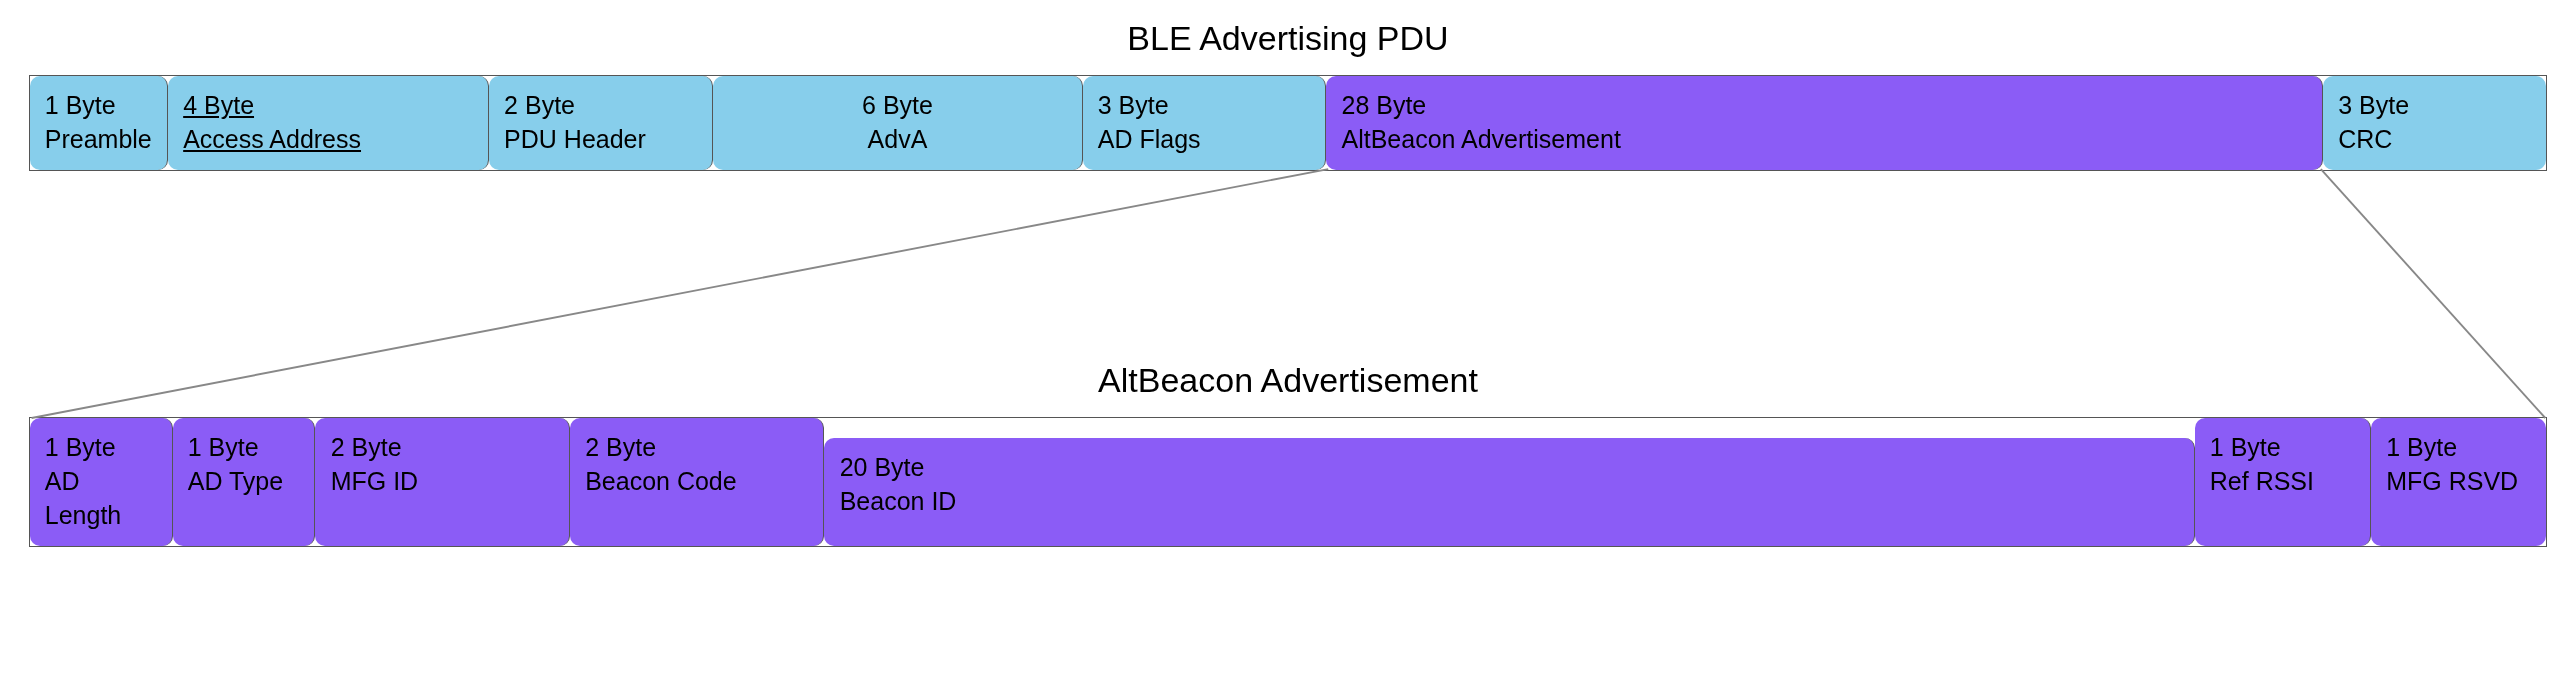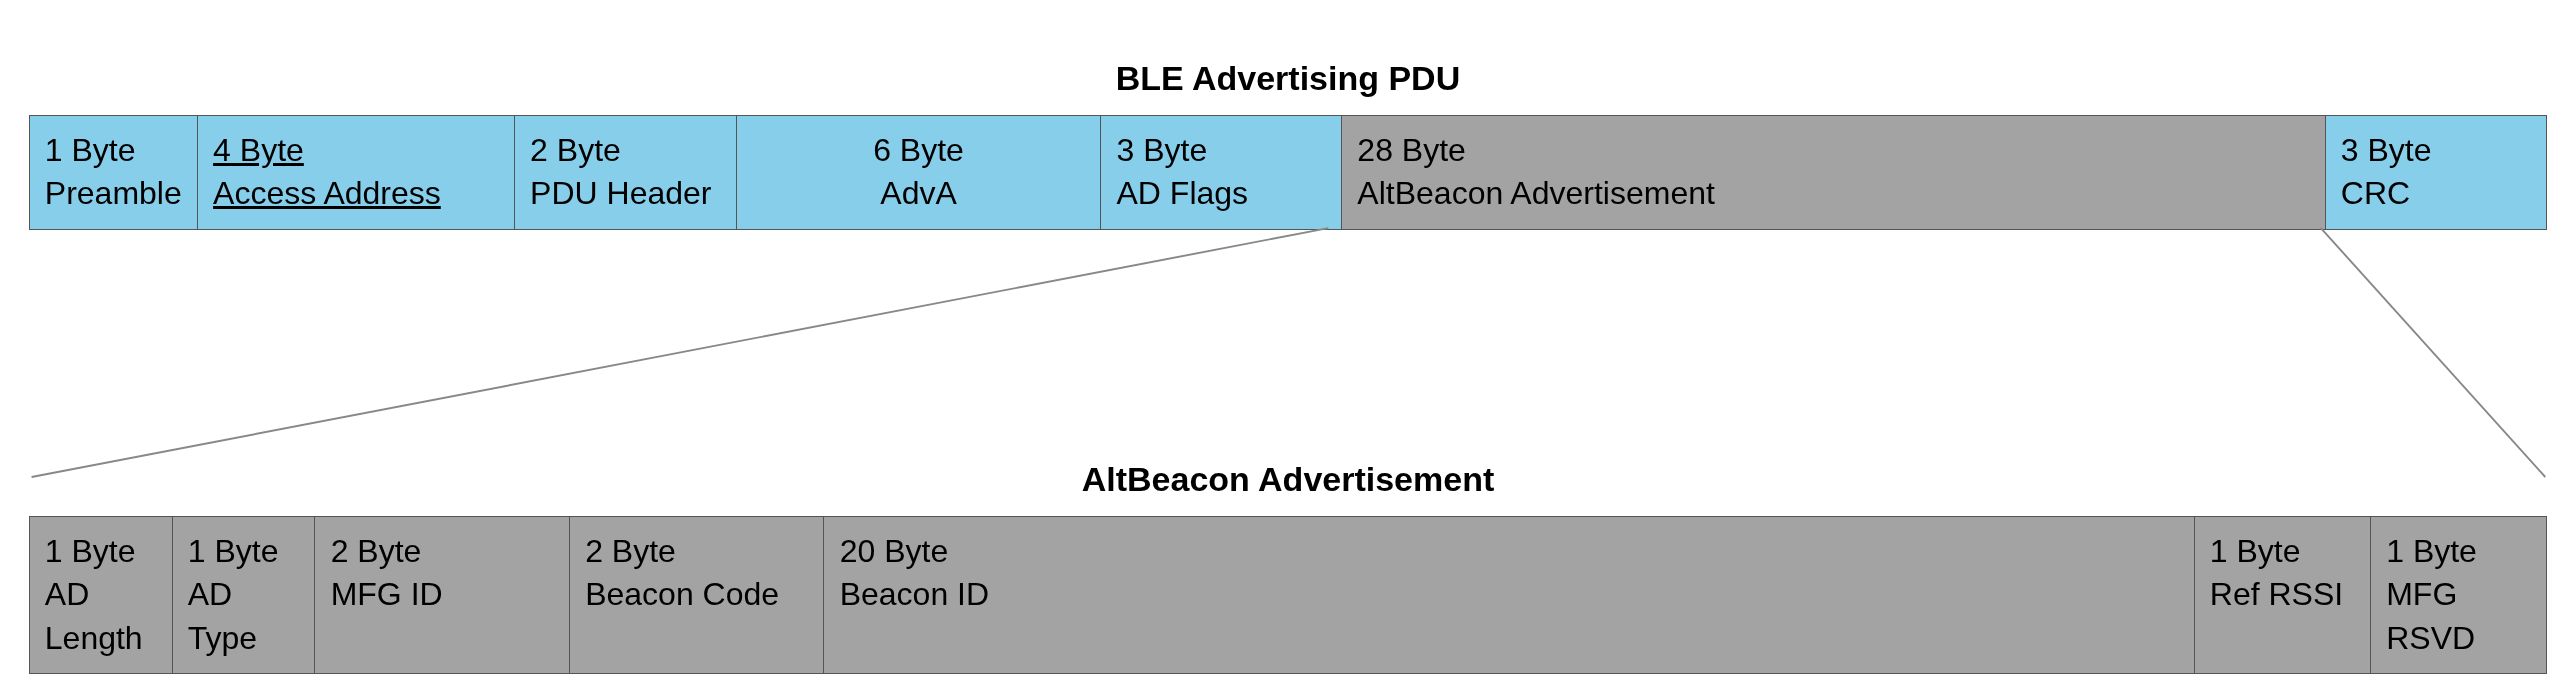"BLE Advertising PDU" .section-title { font-weight: bold -> normal; margin-top: 40px -> none }
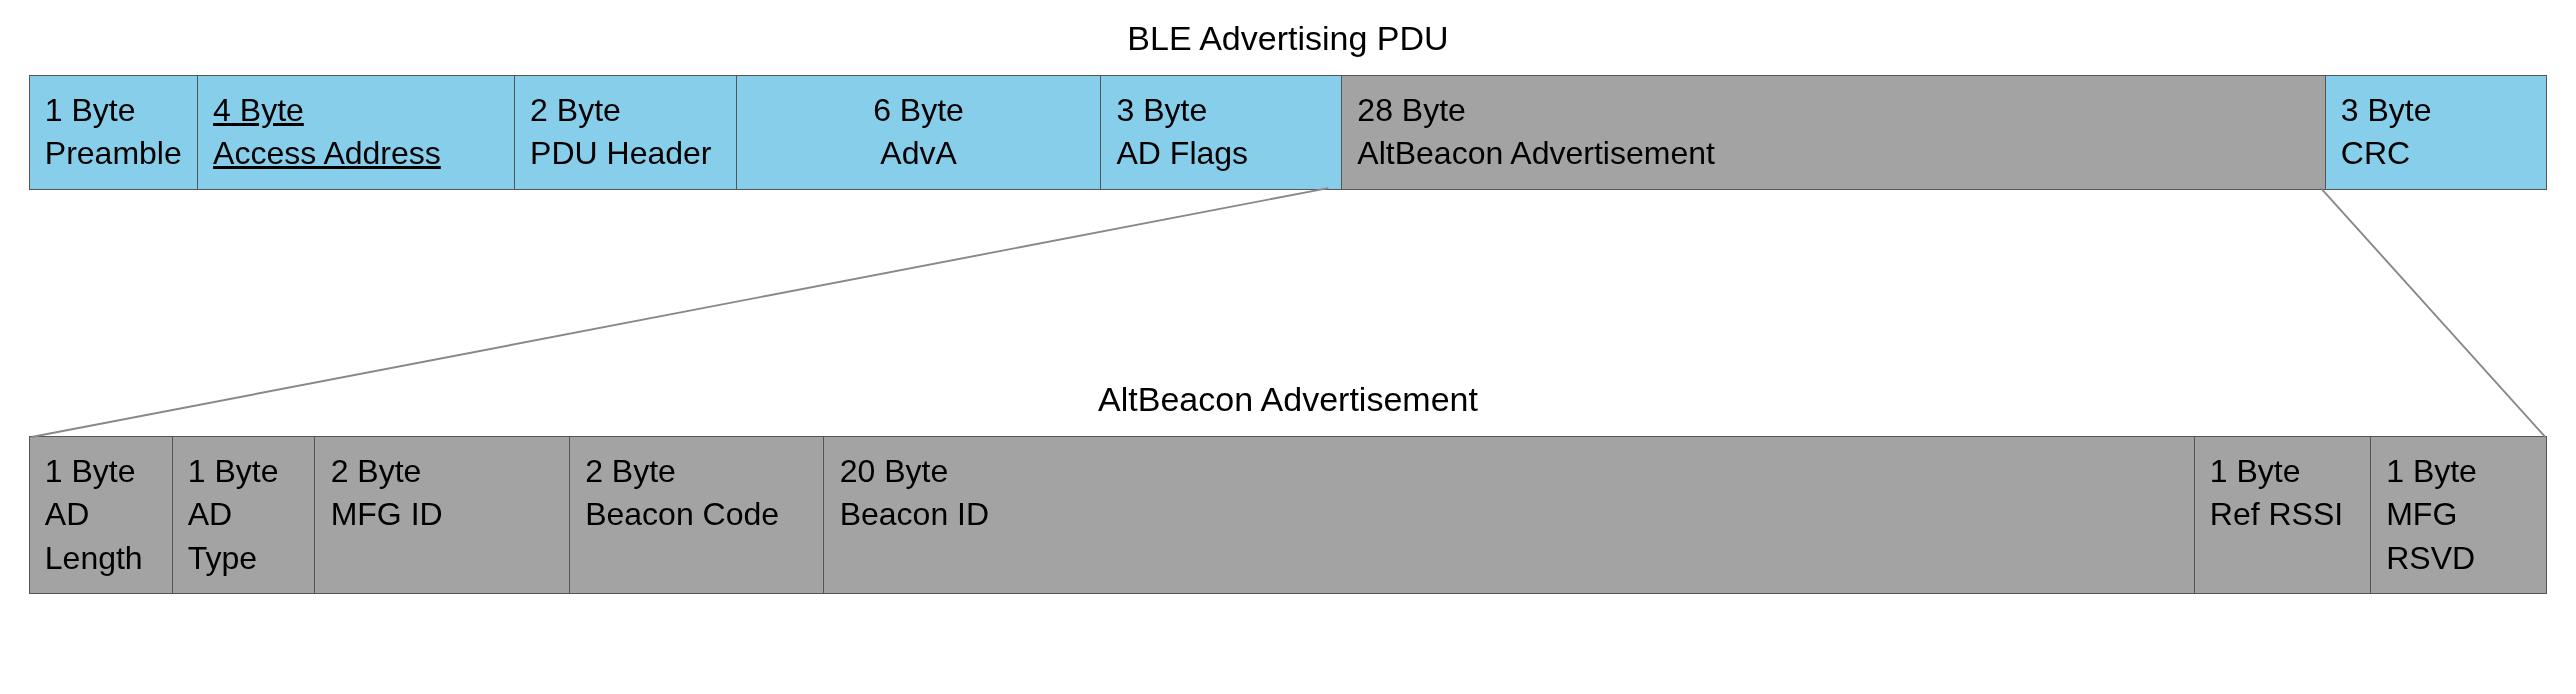"1 Byte" .cell { border-radius: none -> 10px; font-size: 32px -> 25px }
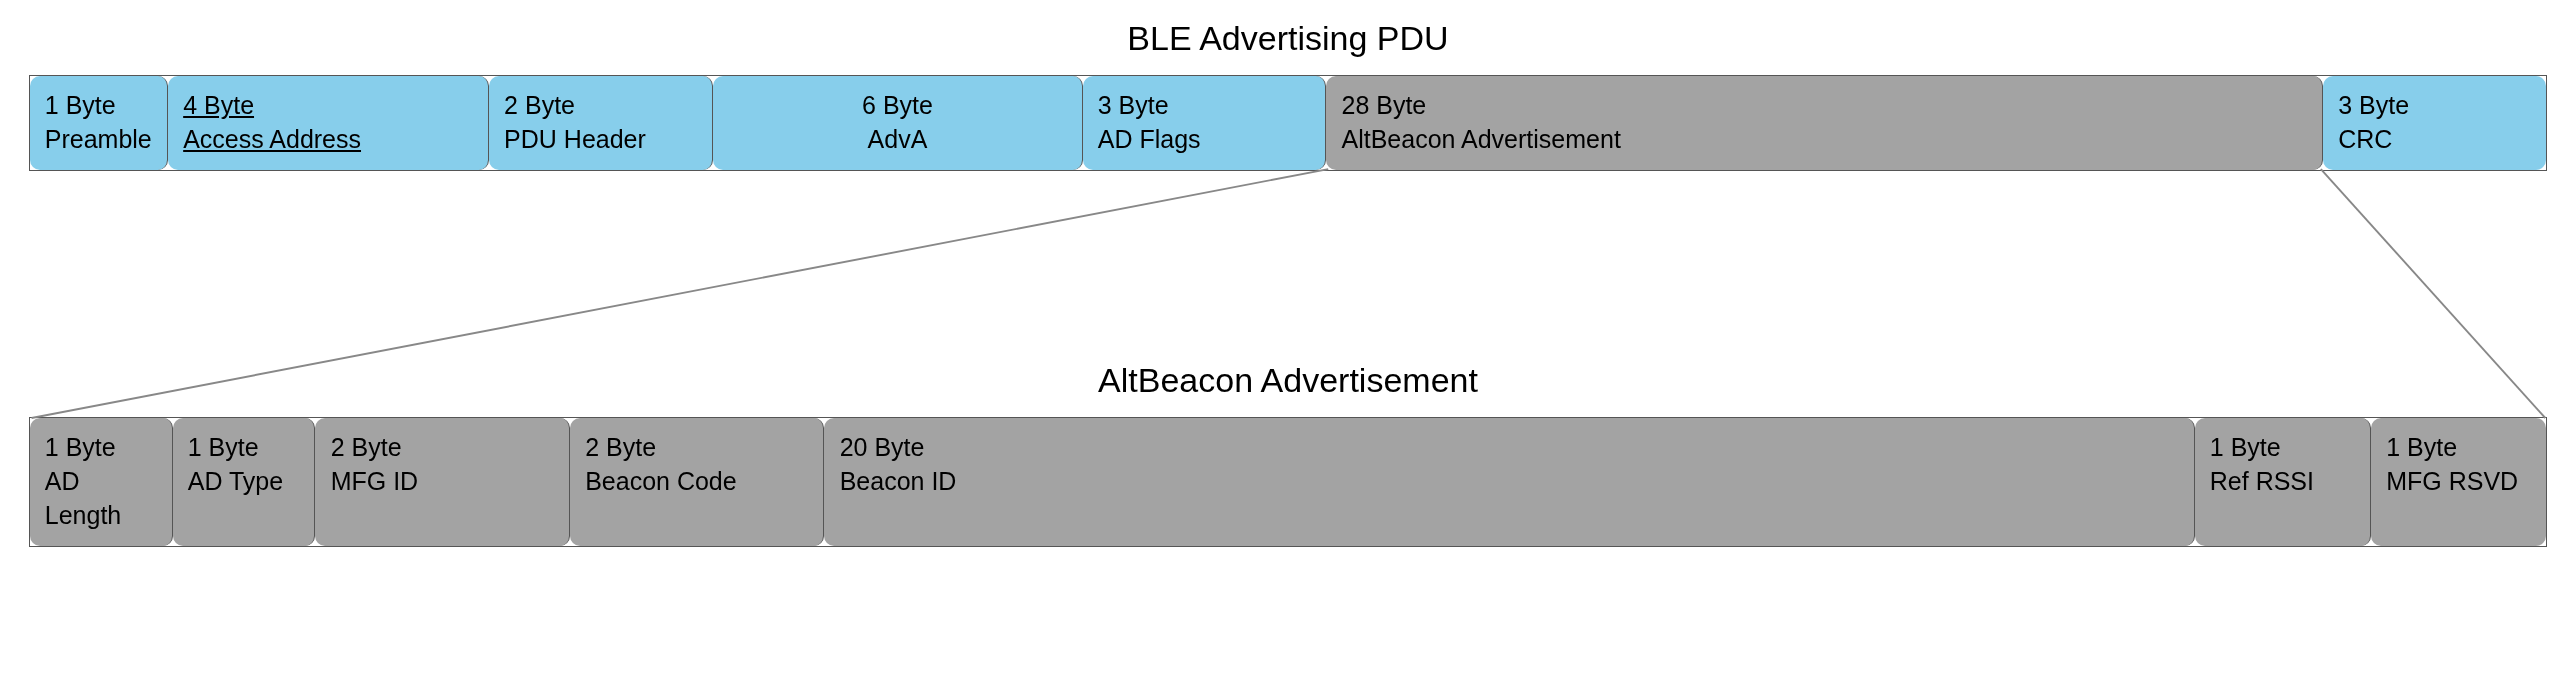"28 Byte" .green { background-color: #a3a3a3 -> #8b5cf6 }
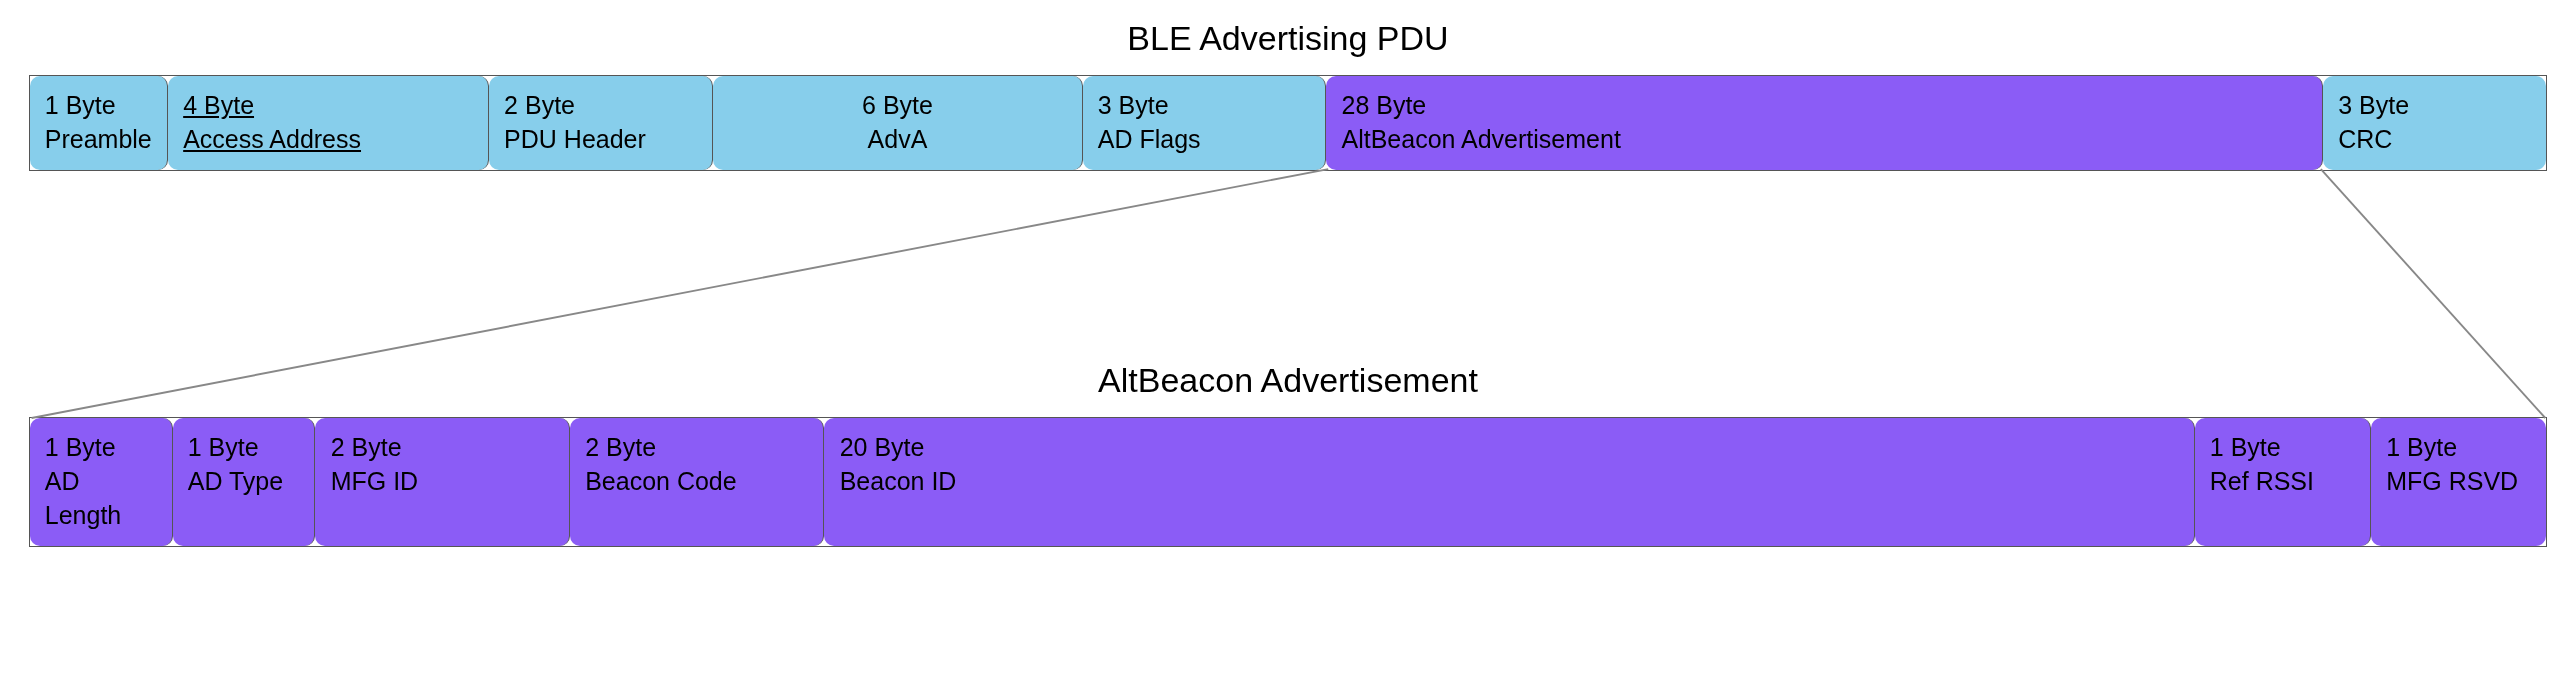"20 Byte" div.cell { margin-top: none -> 20px }
